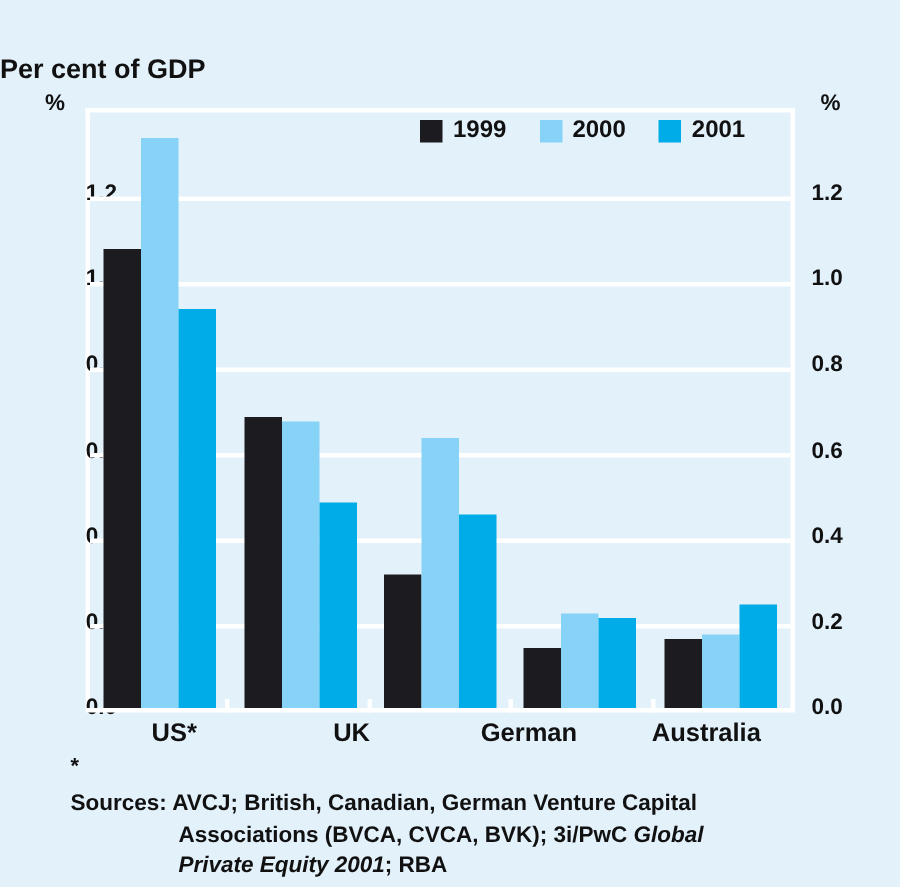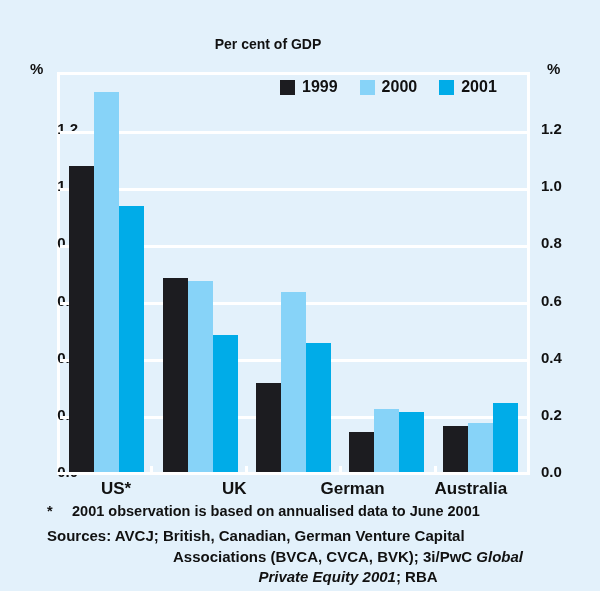"Per cent of GDP" .subtitle { font-size: 14px -> 18px; text-align: center -> none }
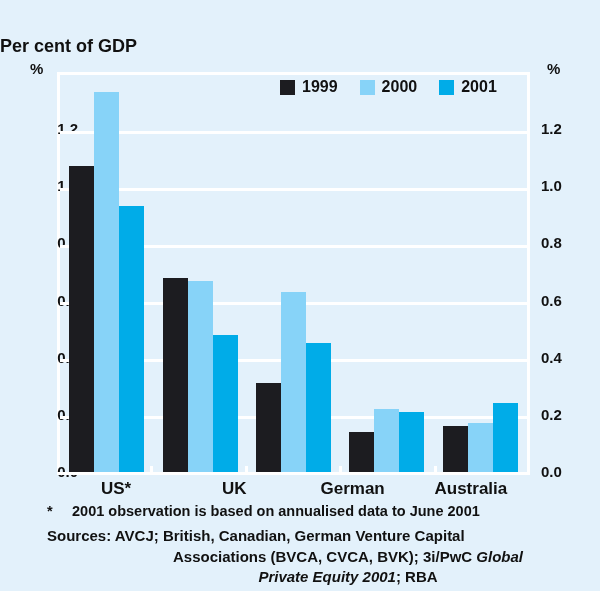"2001 observation is based on" span { html: <span>2001 observation is based on annualised data to June 2001</span> -> none }
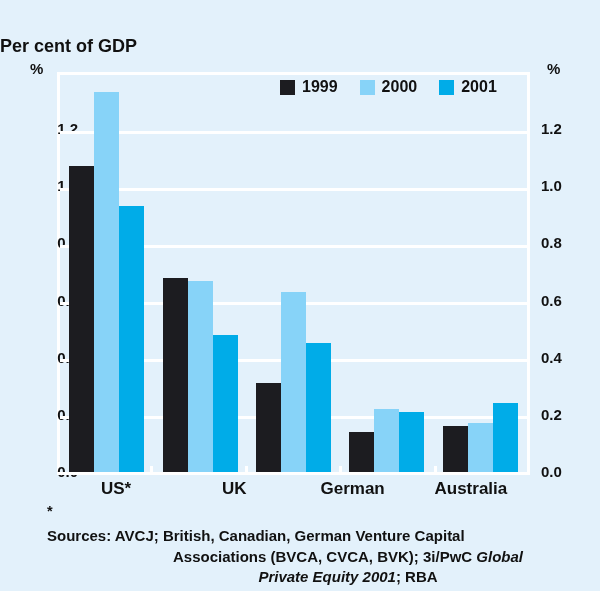"Associations (BVCA, CVCA, BVK); 3i/PwC" .sources .hang { text-align: center -> none }
